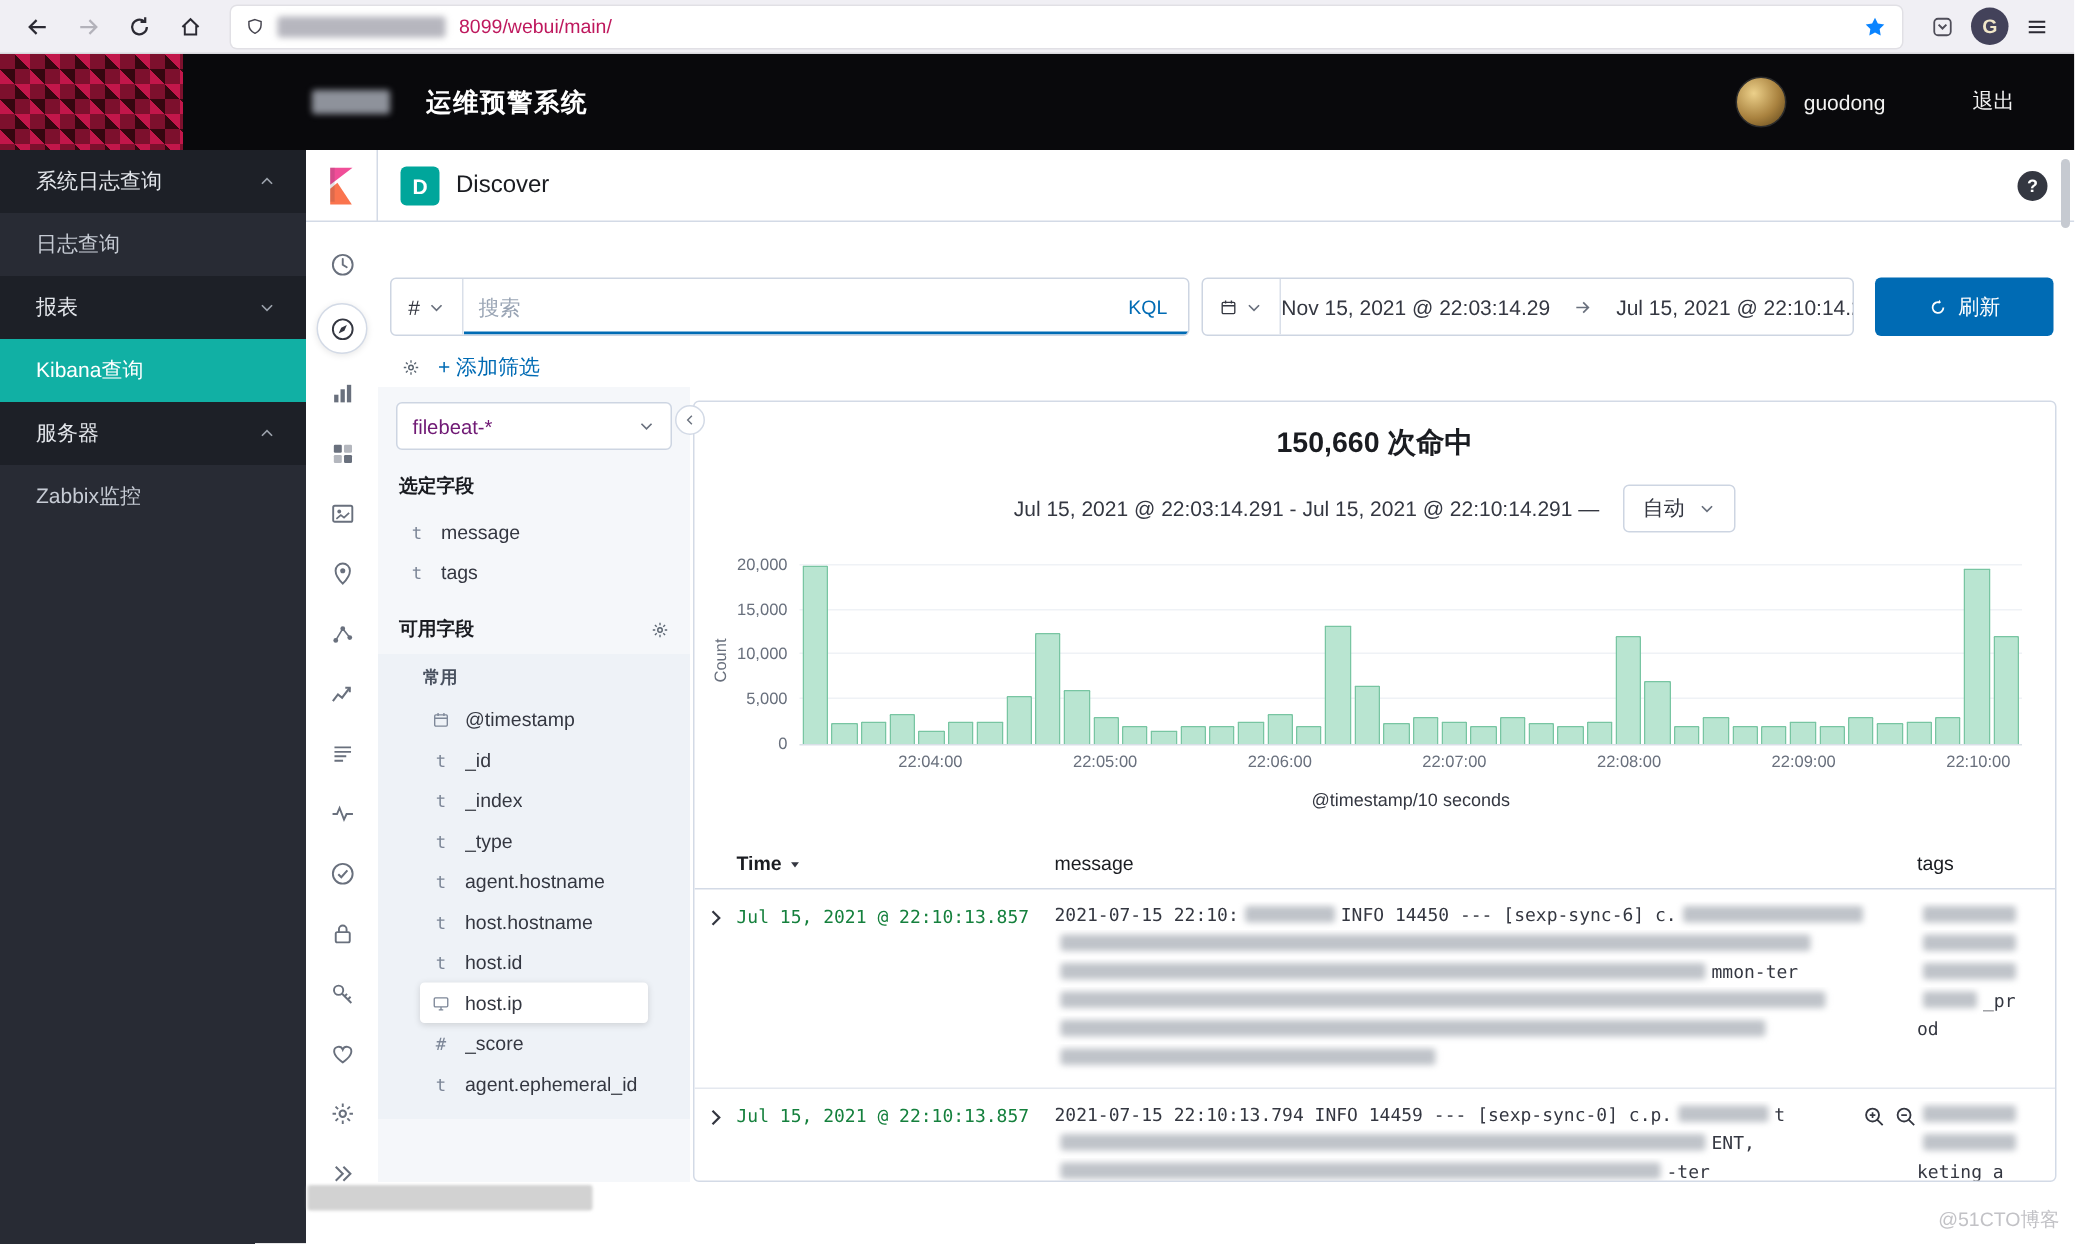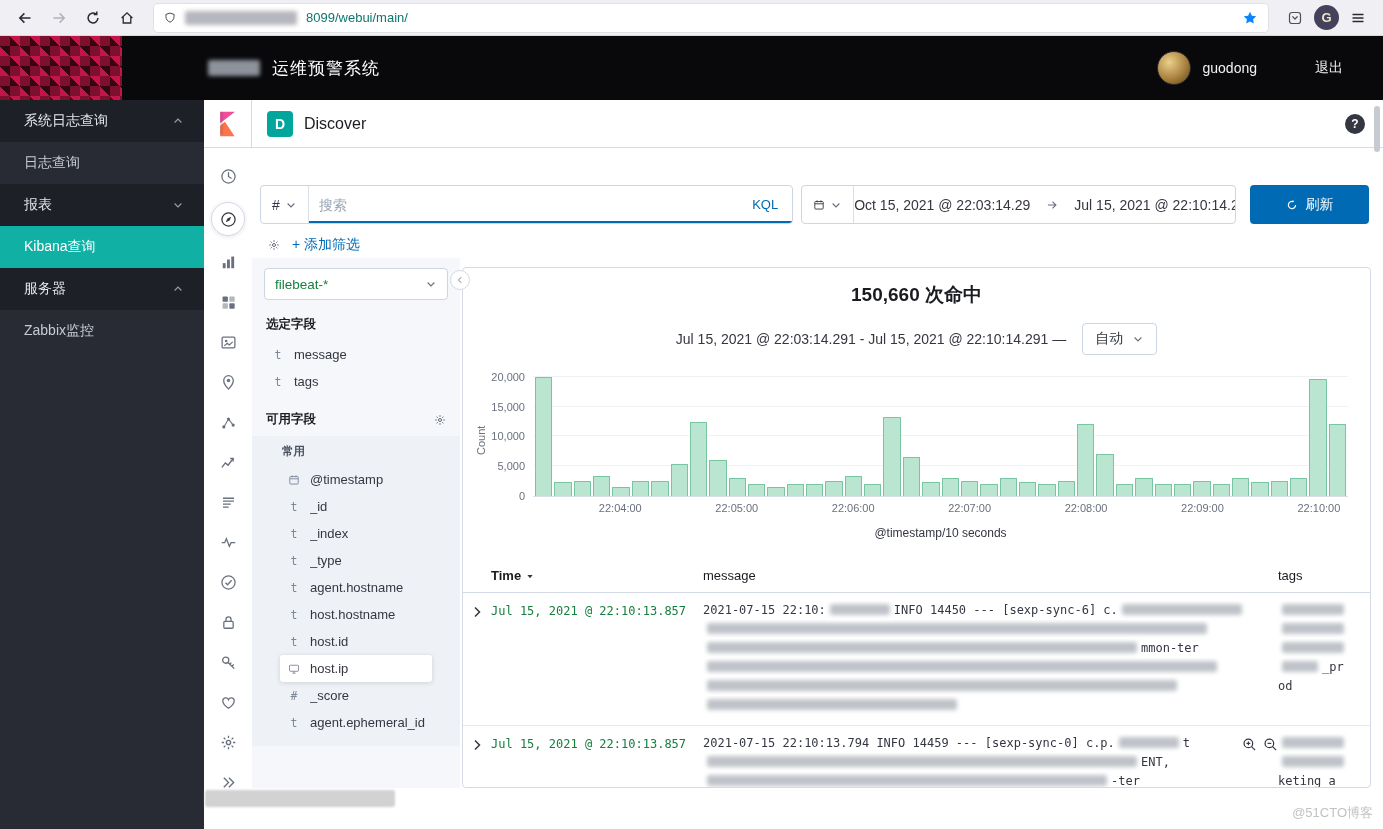"8099/webui/main/" .url-text { color: #0f766e -> #be185d }
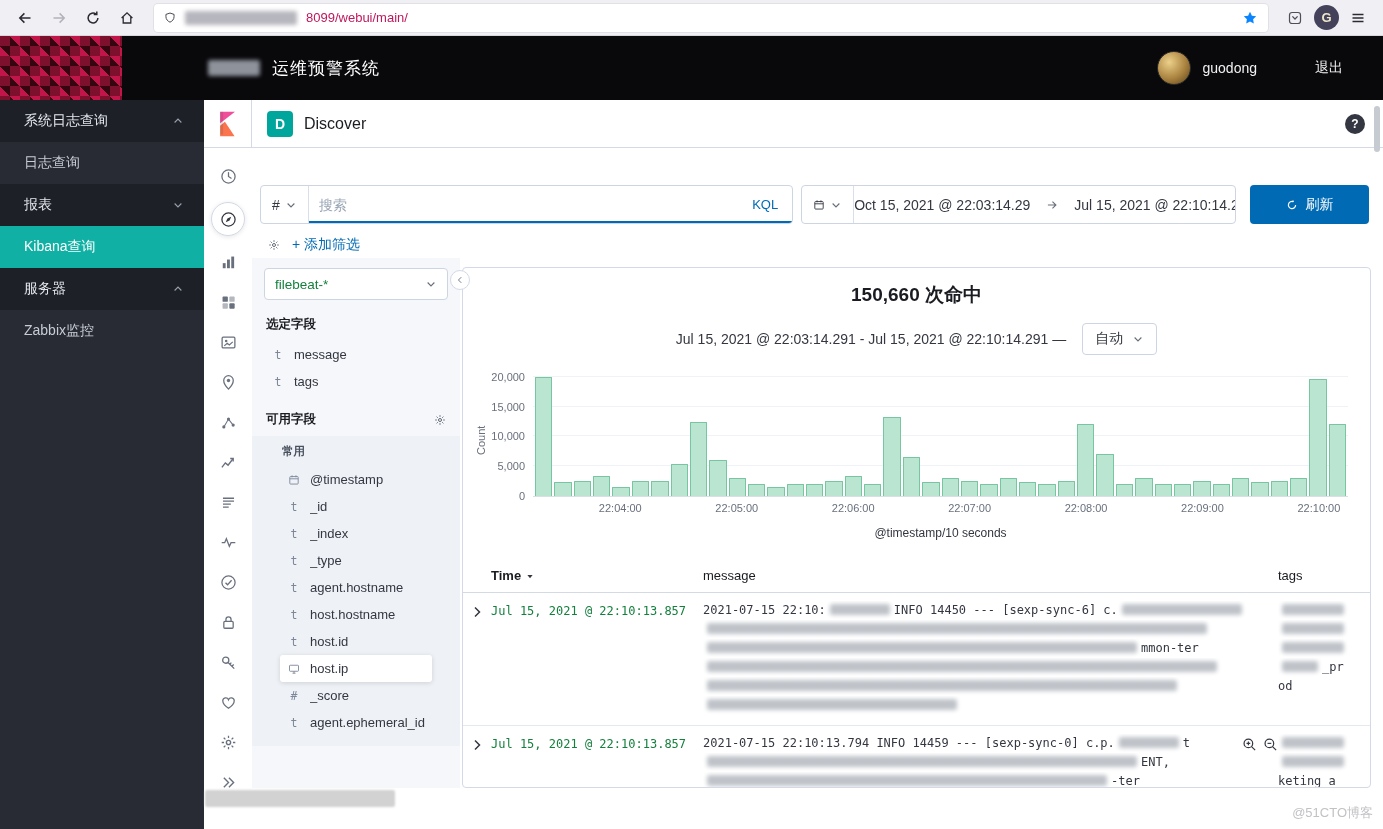"运维预警系统" .app-title { font-weight: normal -> bold; margin-left: 12px -> 24px }
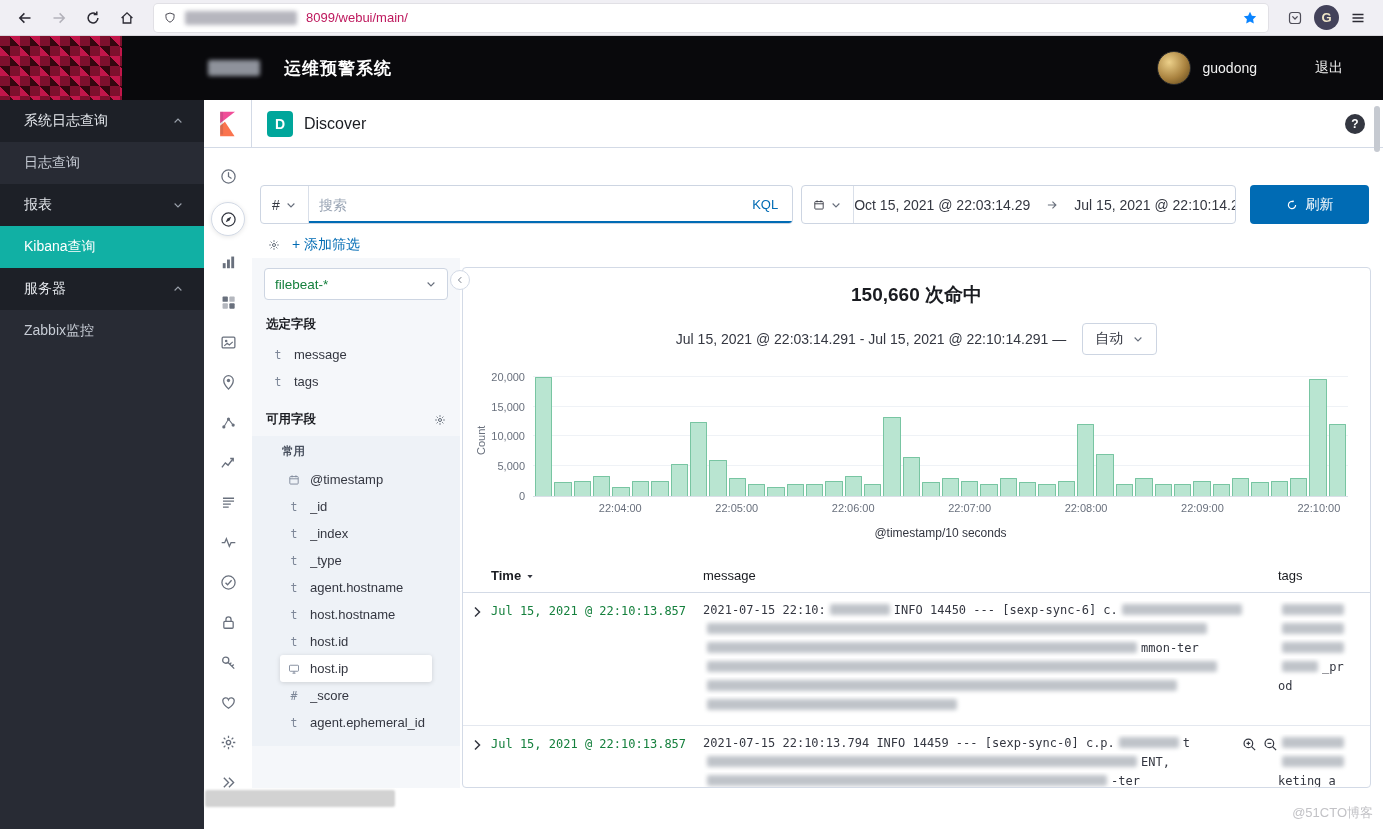"Oct 15, 2021 @ 22:03:14.29" span { text: Oct -> Nov }
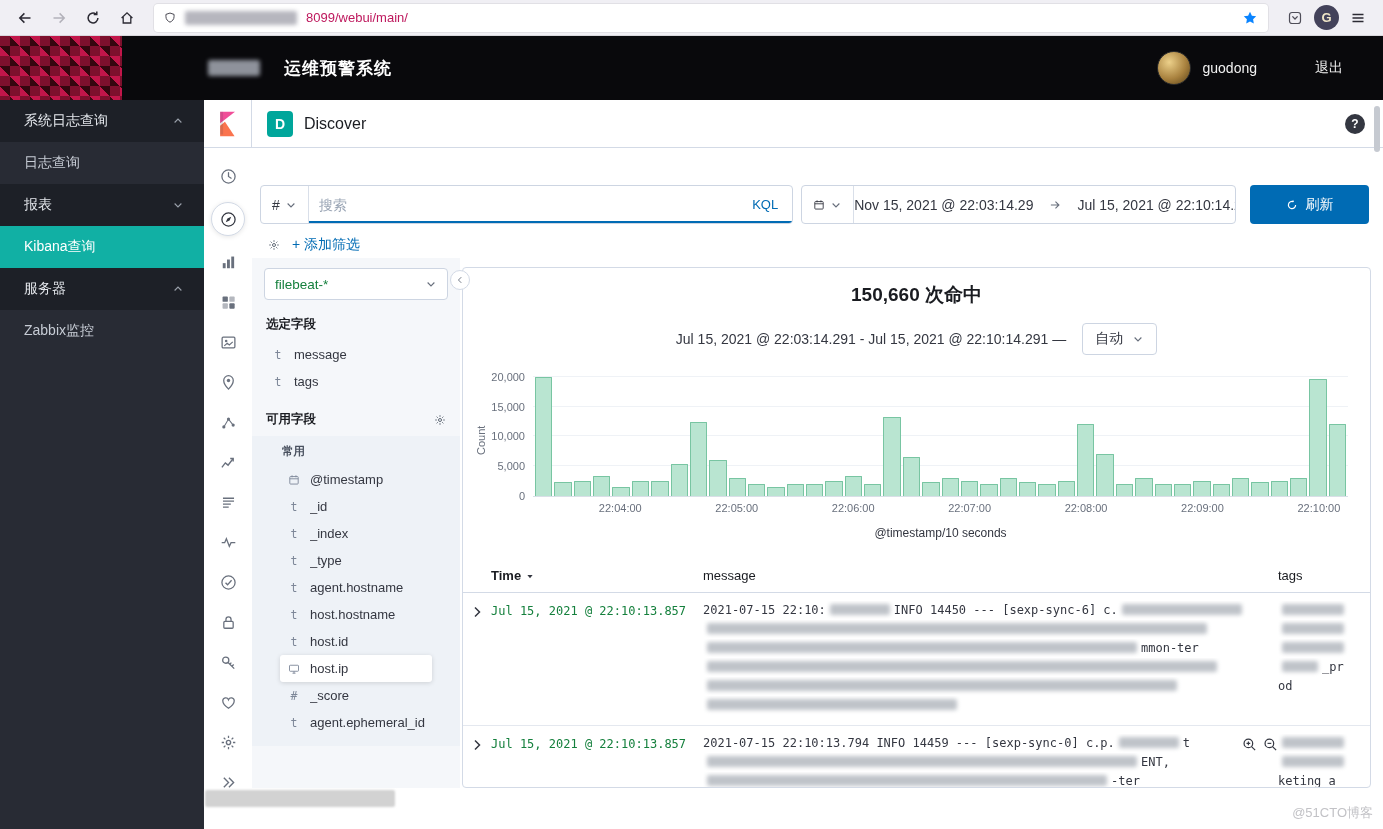"filebeat-*" .idx-box { color: #15803d -> #701a75 }
